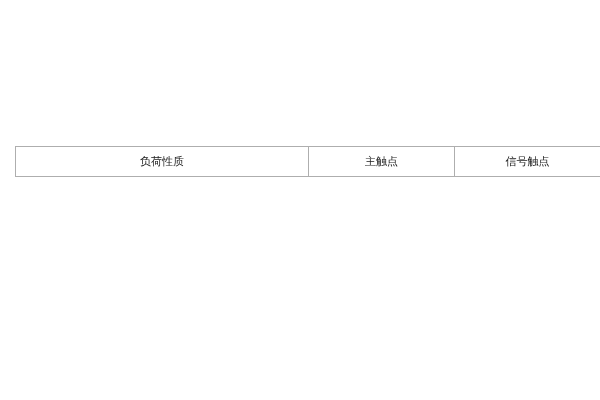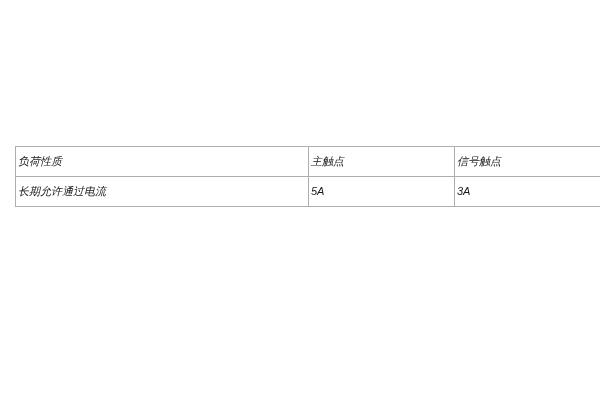"负荷性质" table.spec-table td { font-style: italic -> none; text-align: none -> center }
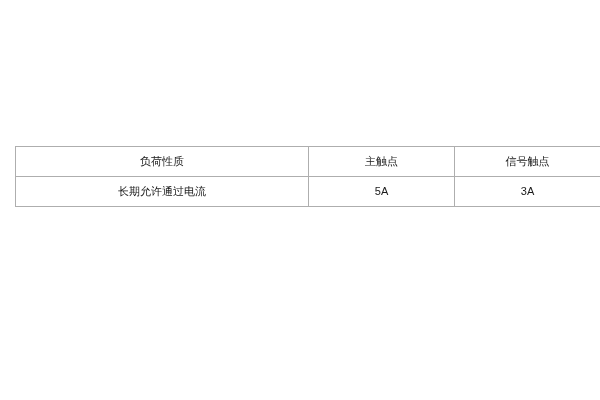"长期允许通过电流" tr { html: <tr> <td>长期允许通过电流</td> <td>5A</td> <td>3A</td> </tr> -> none }
